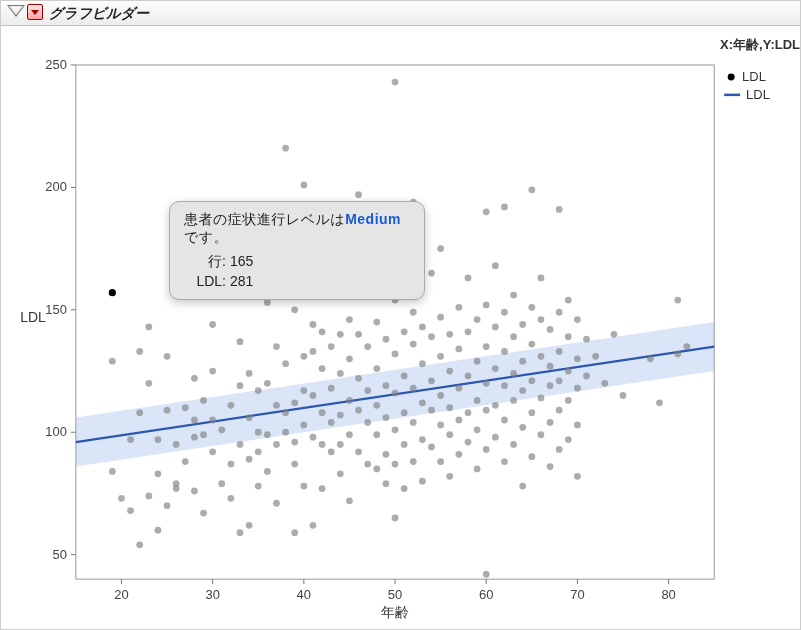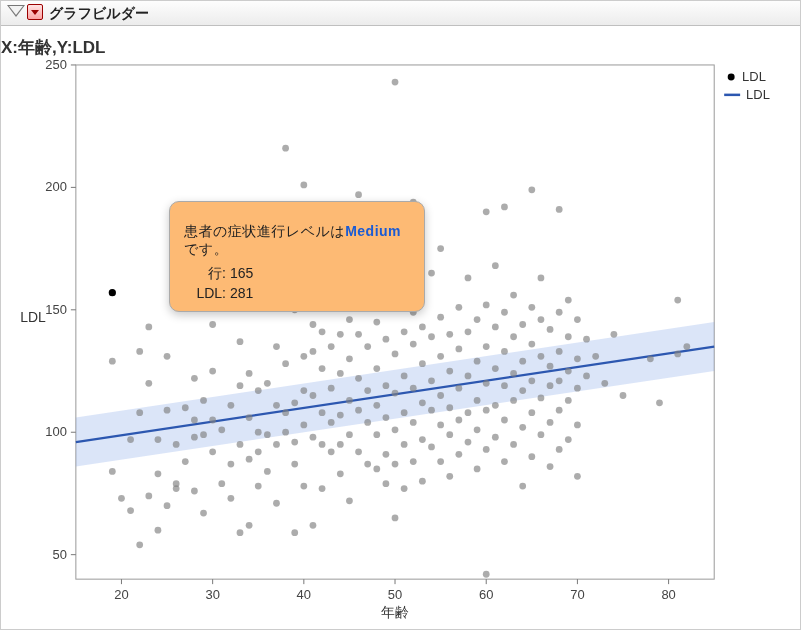"グラフビルダー" .titlebar { font-style: none -> italic }
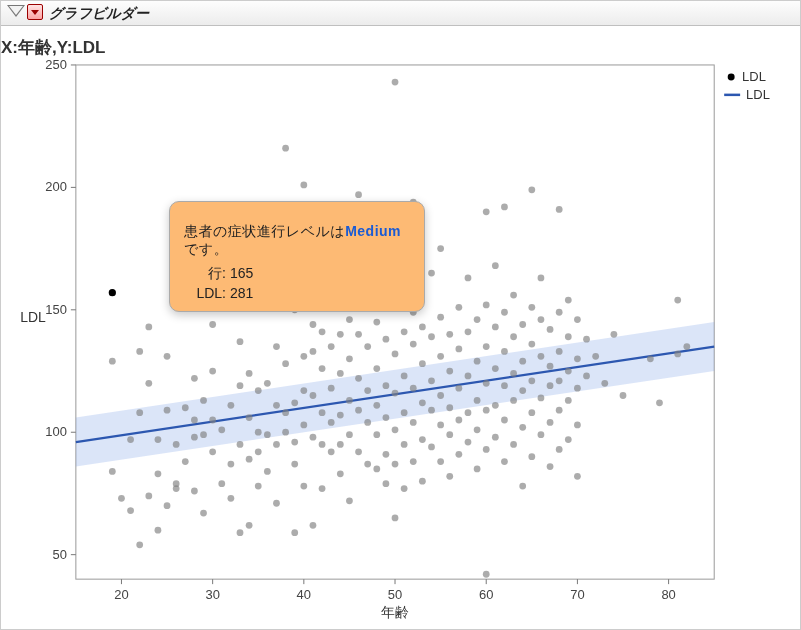"X:年齢,Y:LDL" .chart-title { font-size: 17px -> 13px; text-align: left -> right }
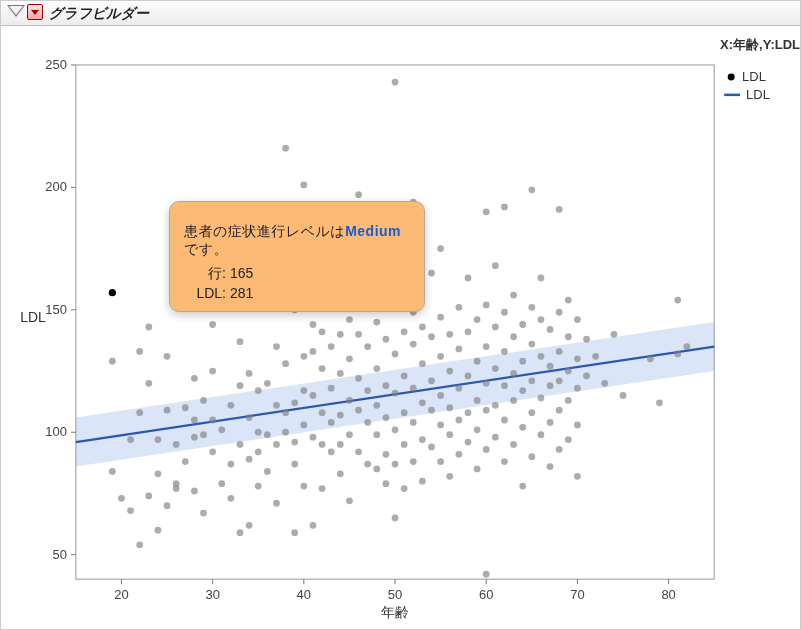"患者の症状進行レベルはMediumです。" .tooltip { background: #fdba74 -> #e5e5e5; padding: 21px 14px 10px 14px -> 9px 14px 10px 14px }
